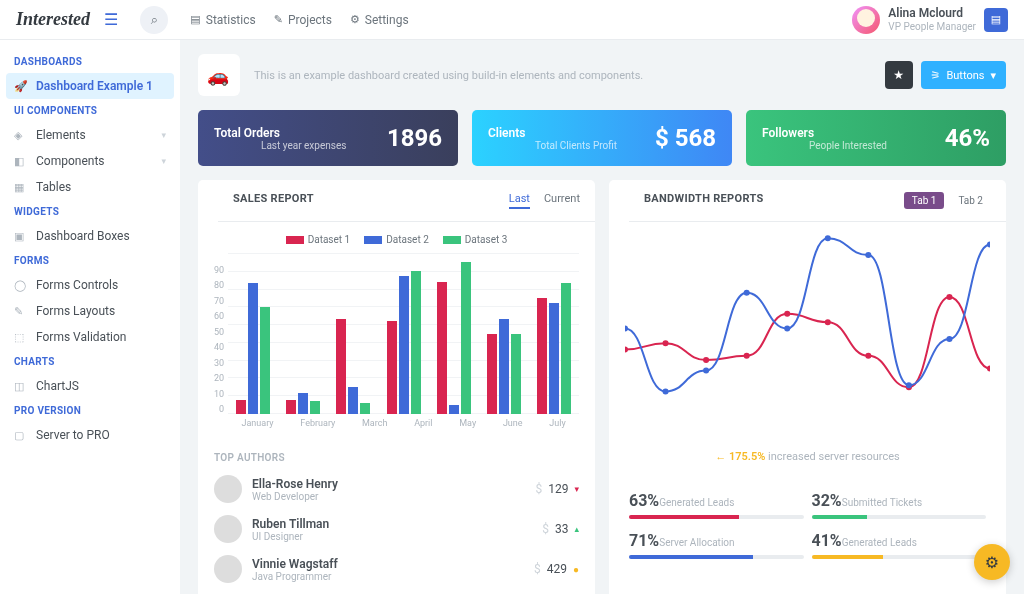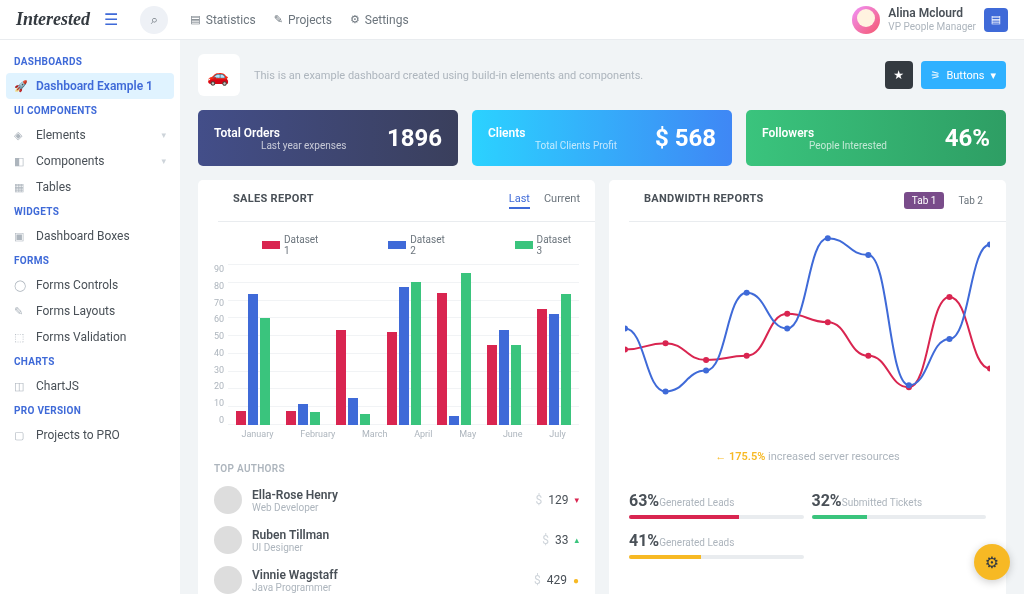"Dataset 1" .legend span { margin-left: 24px -> none }
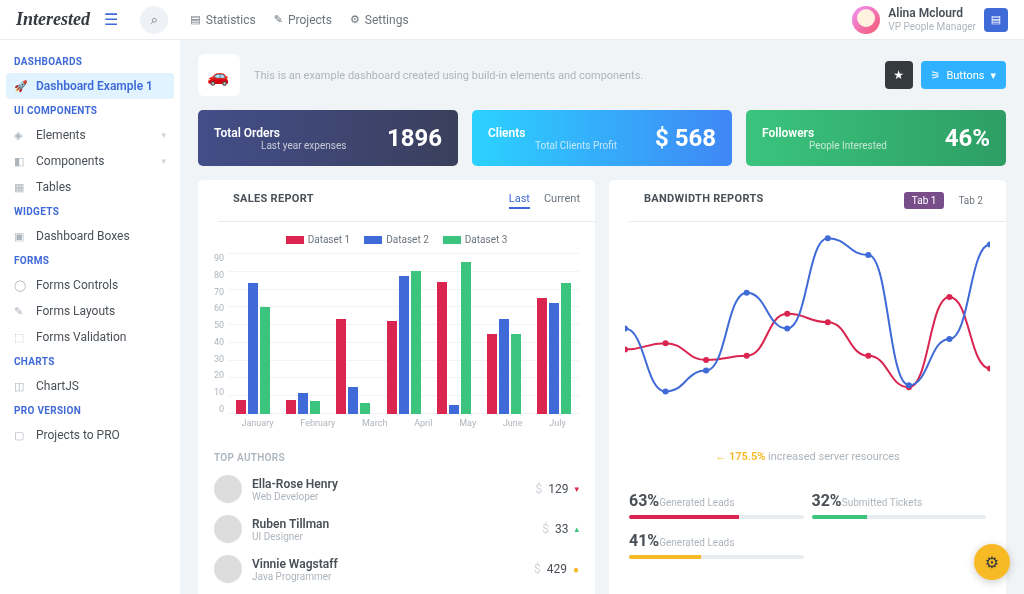"90" .y-axis { margin-top: none -> 12px }
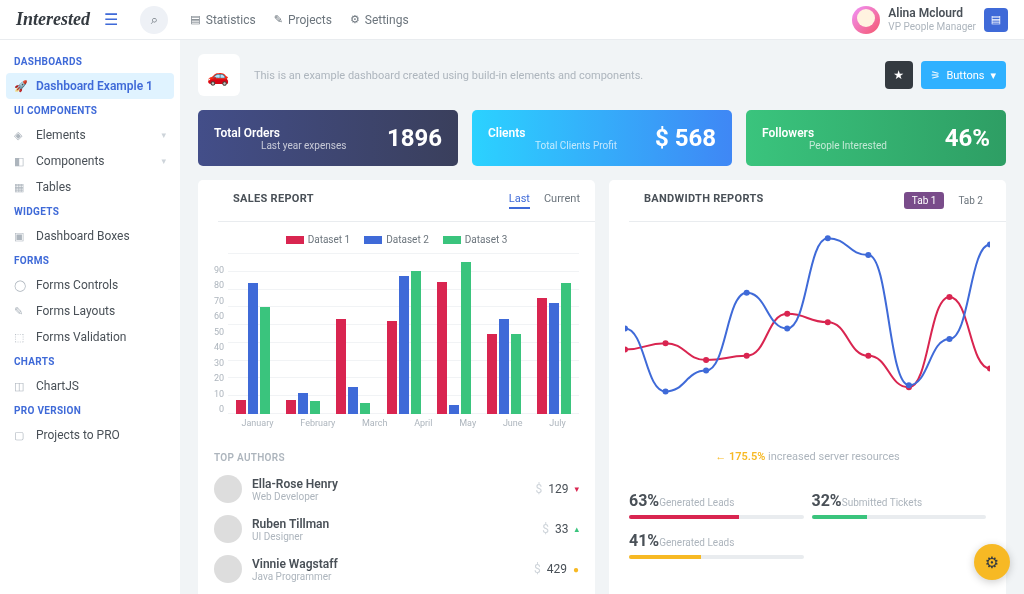"Projects to PRO" span { text: Projects -> Server }
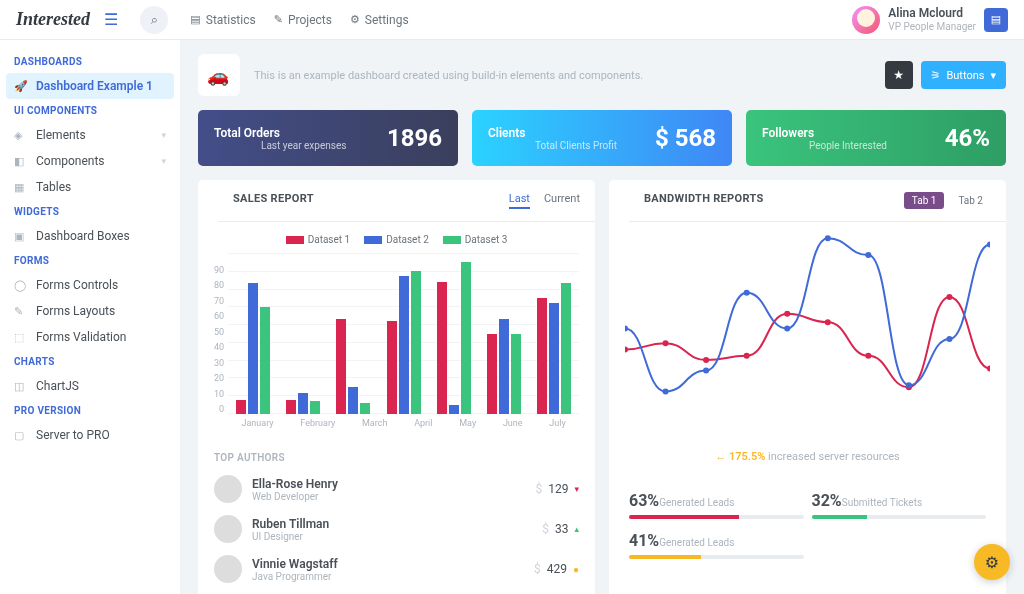"71%" div.mini { html: none -> <div> <div> <span>71%</span> <span>Server Allocation</span> </div> <div> <div></div> </div> </div> }
